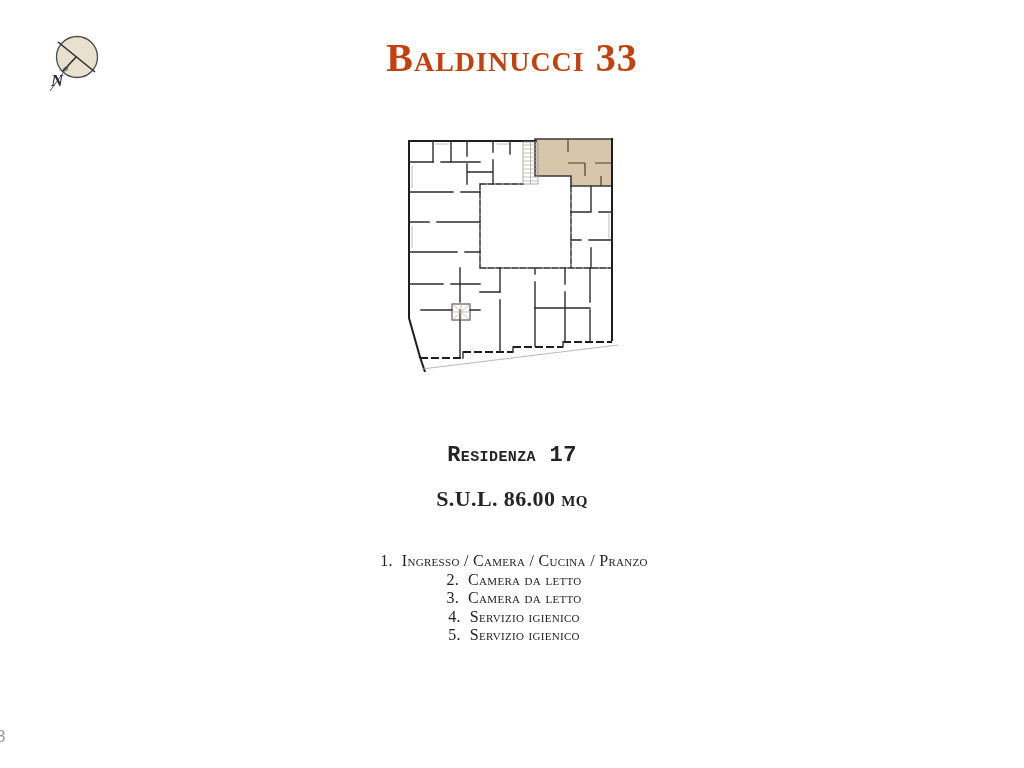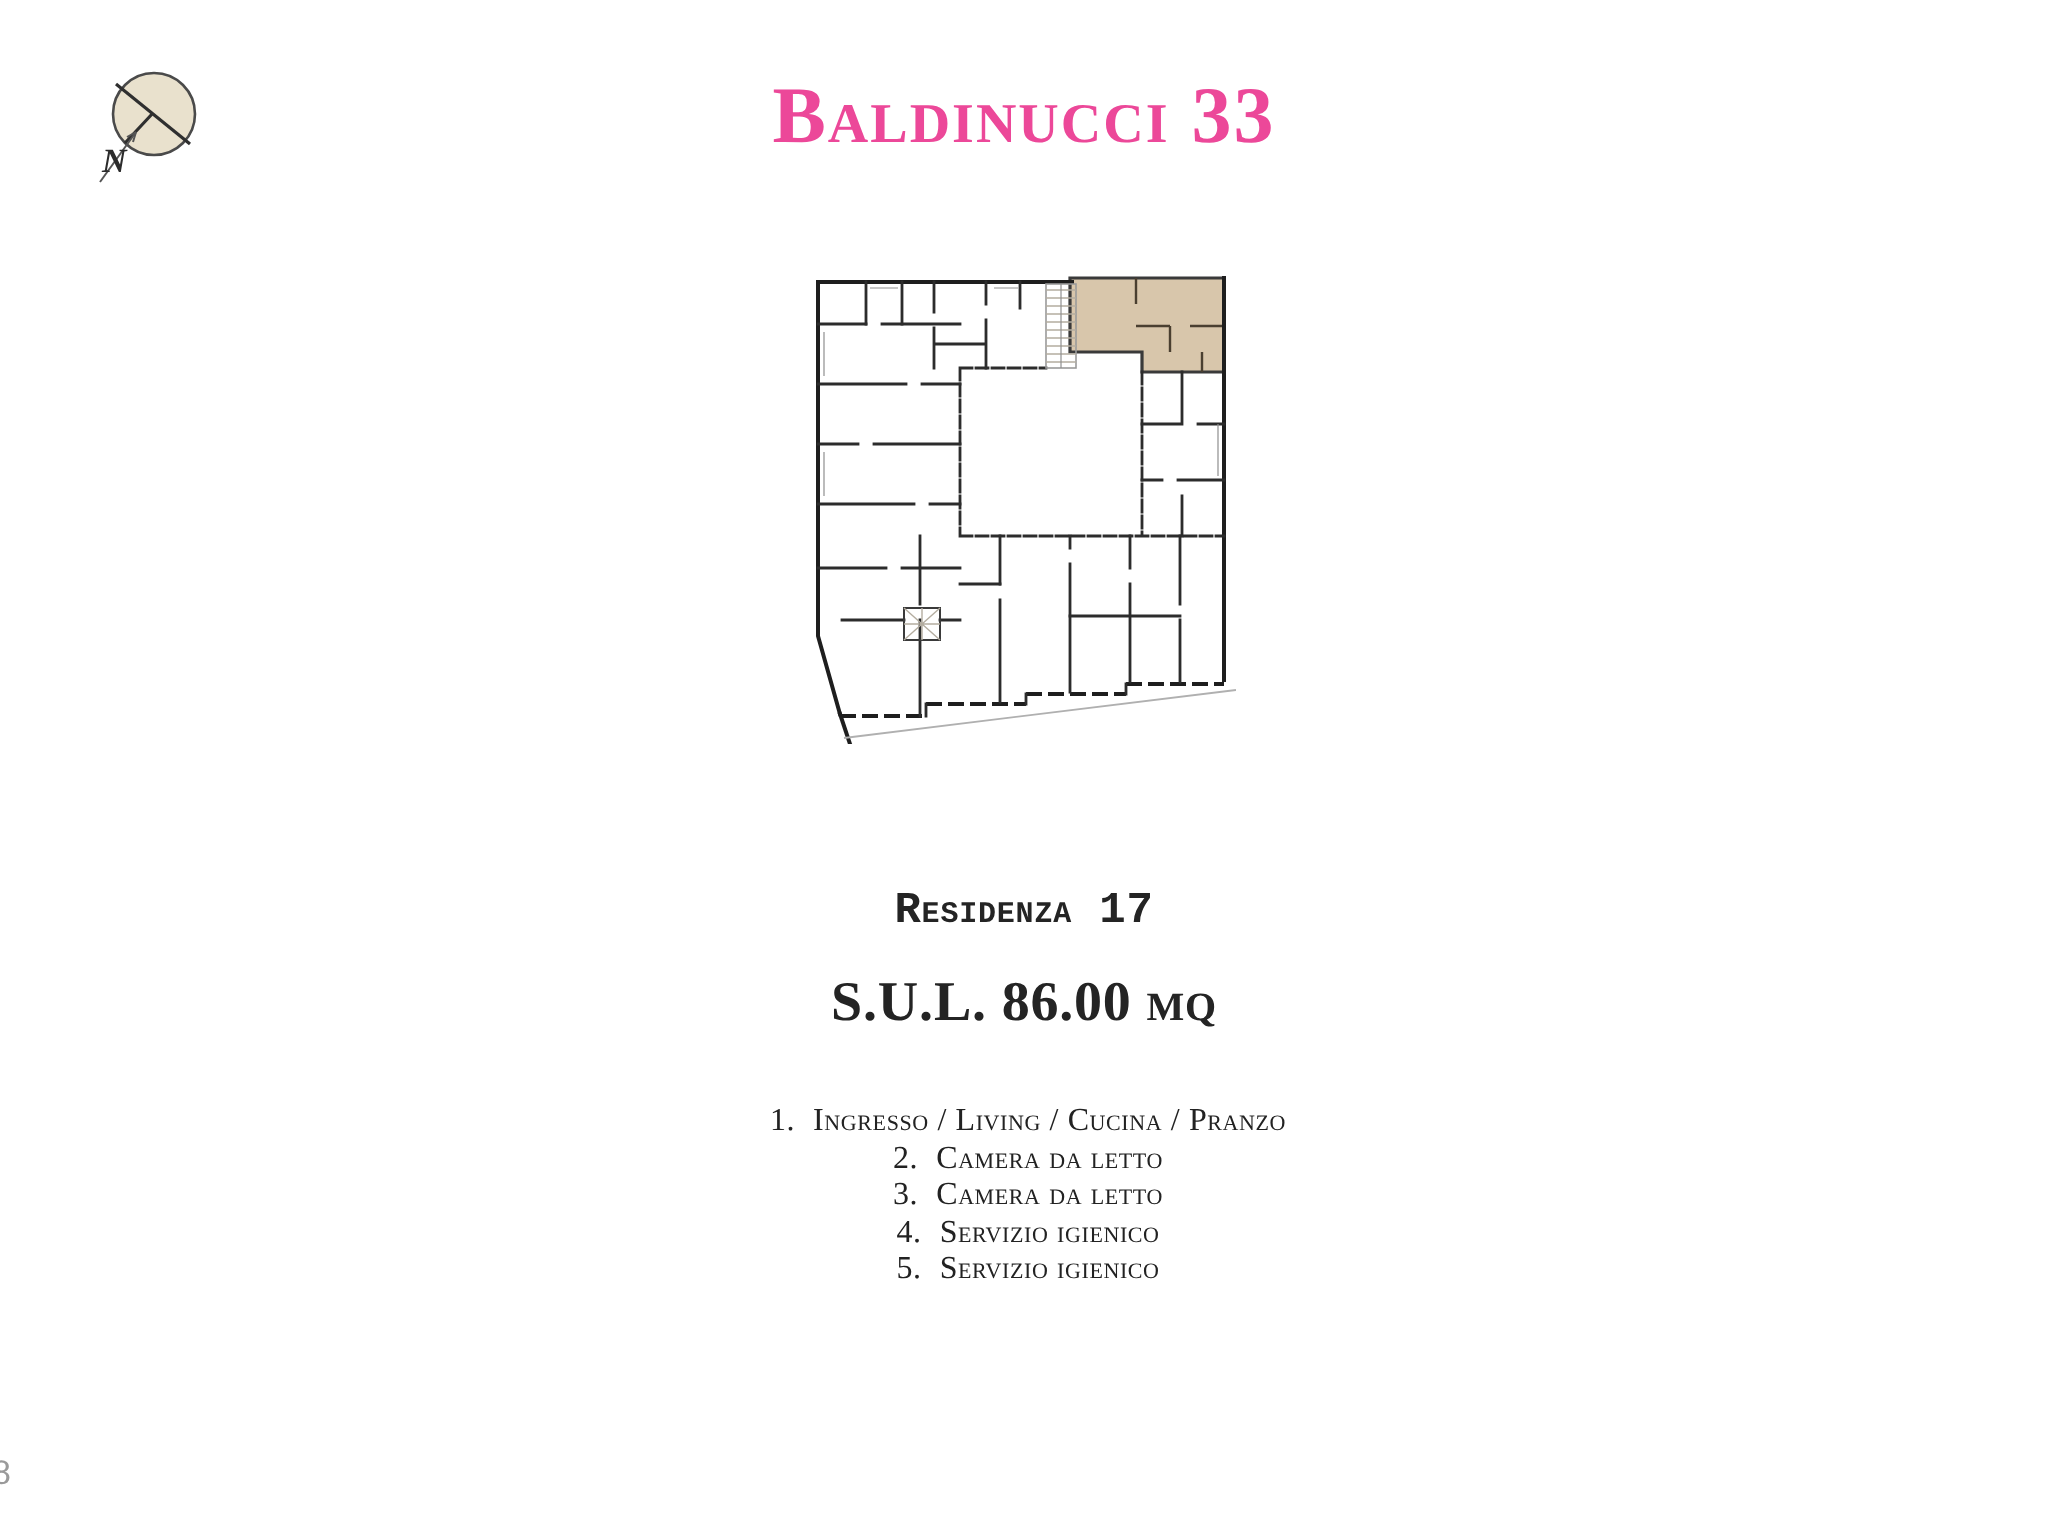"Baldinucci 33" .page-title { color: #ec4899 -> #c2410c }
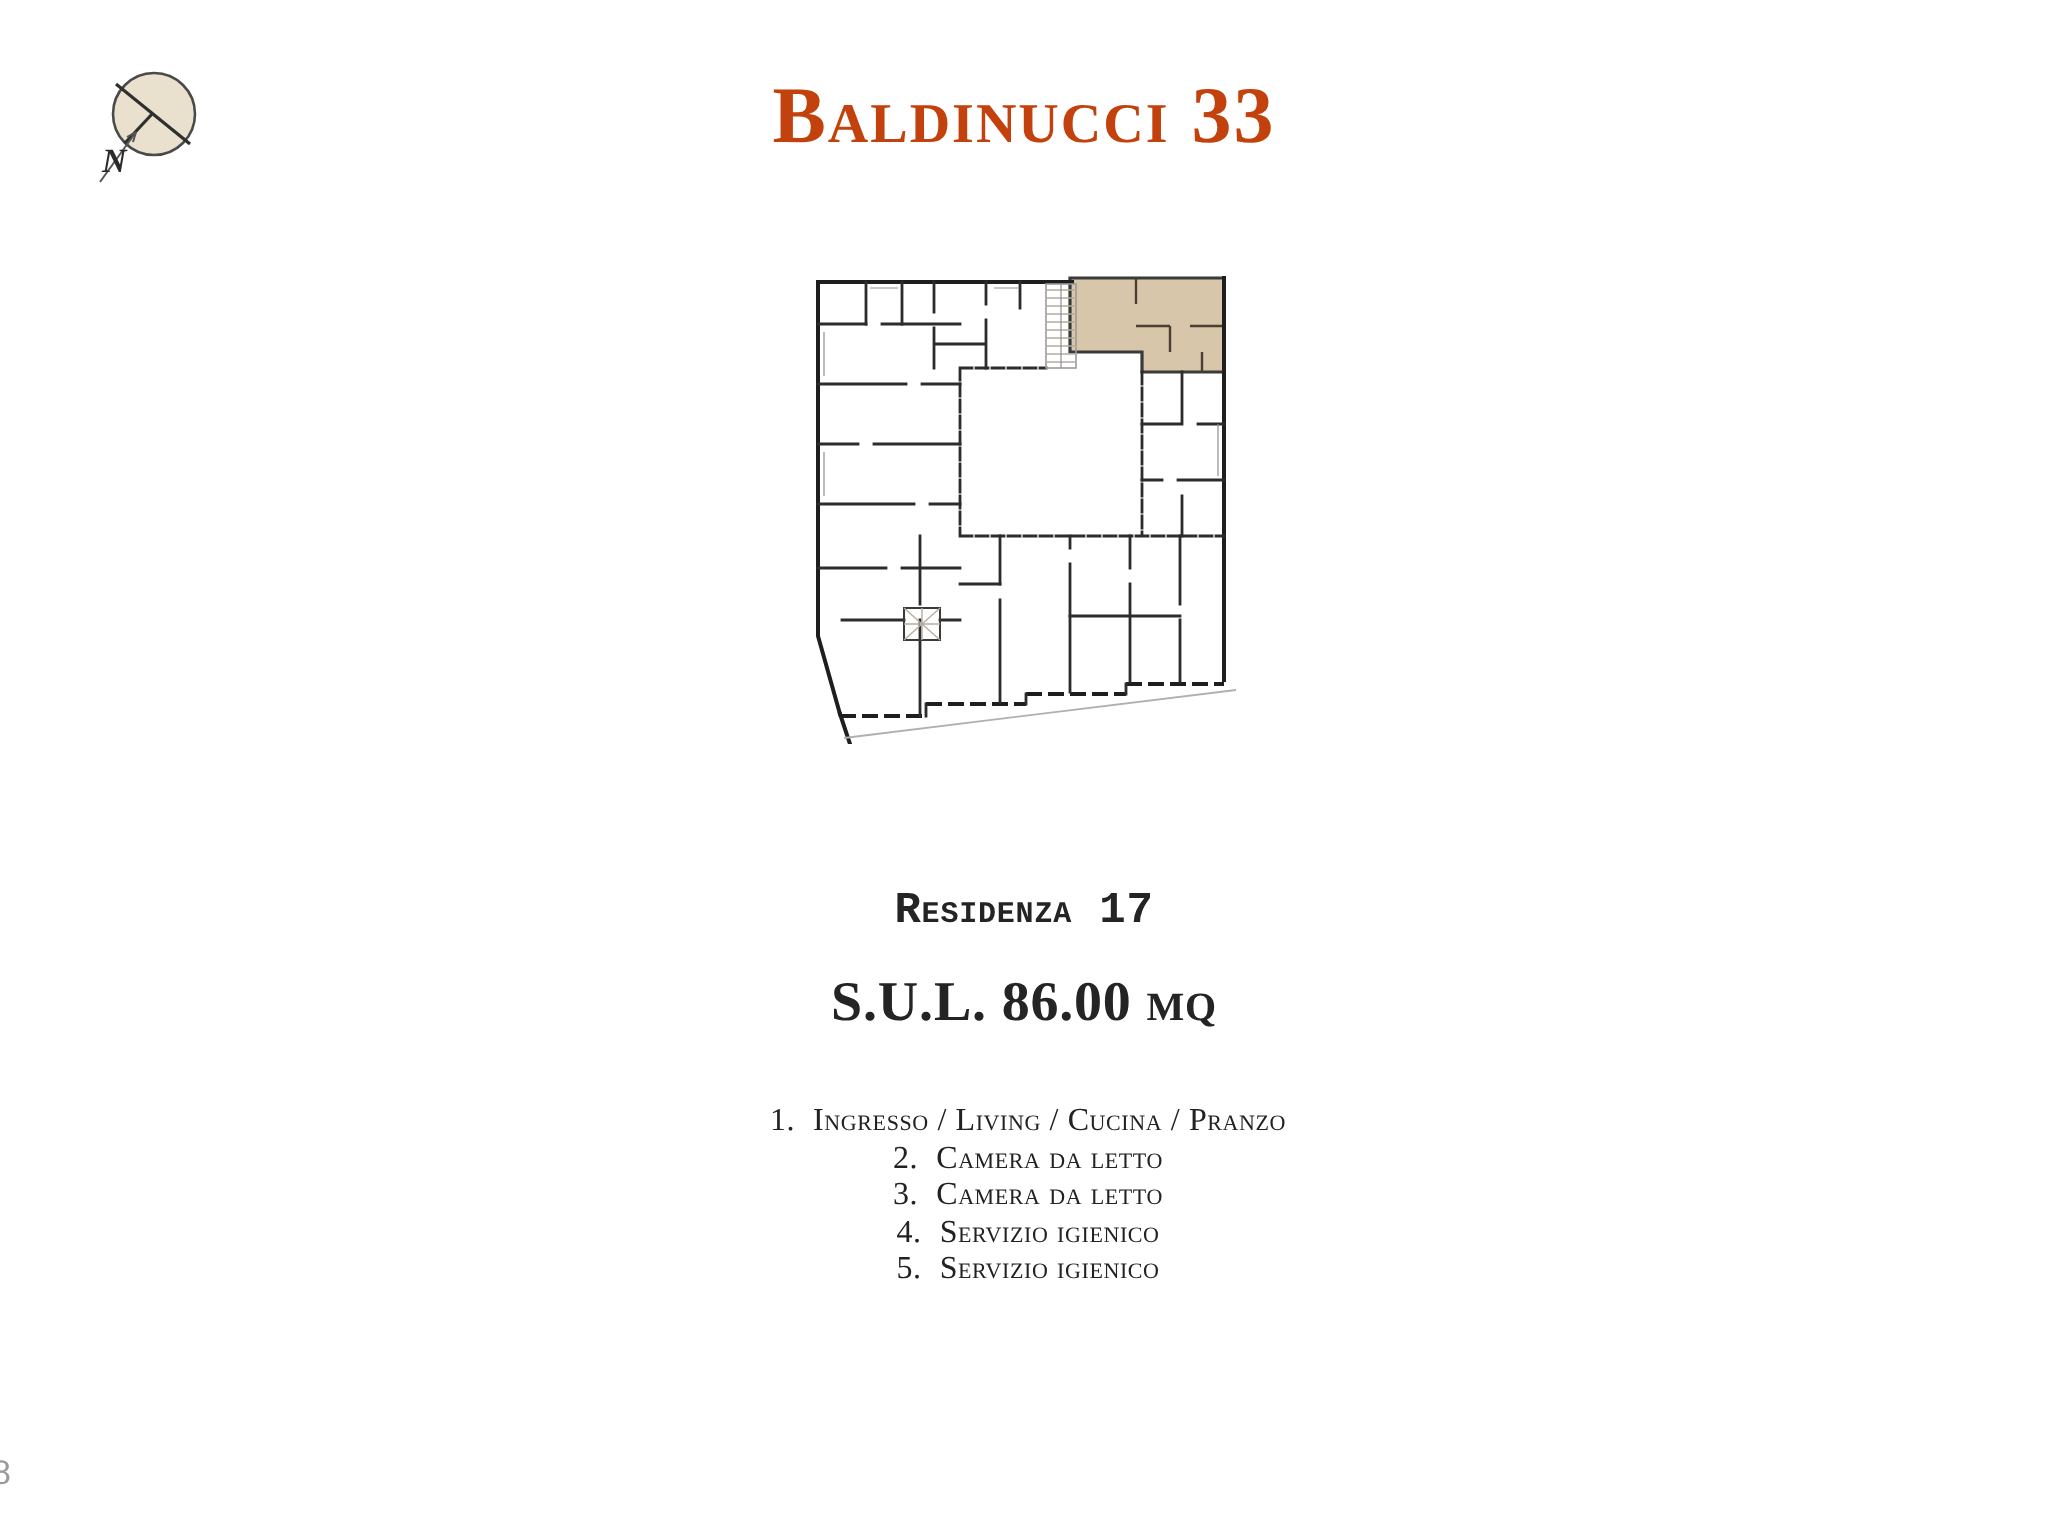"S.U.L. 86.00 mq" .area { font-size: 28px -> 22px }
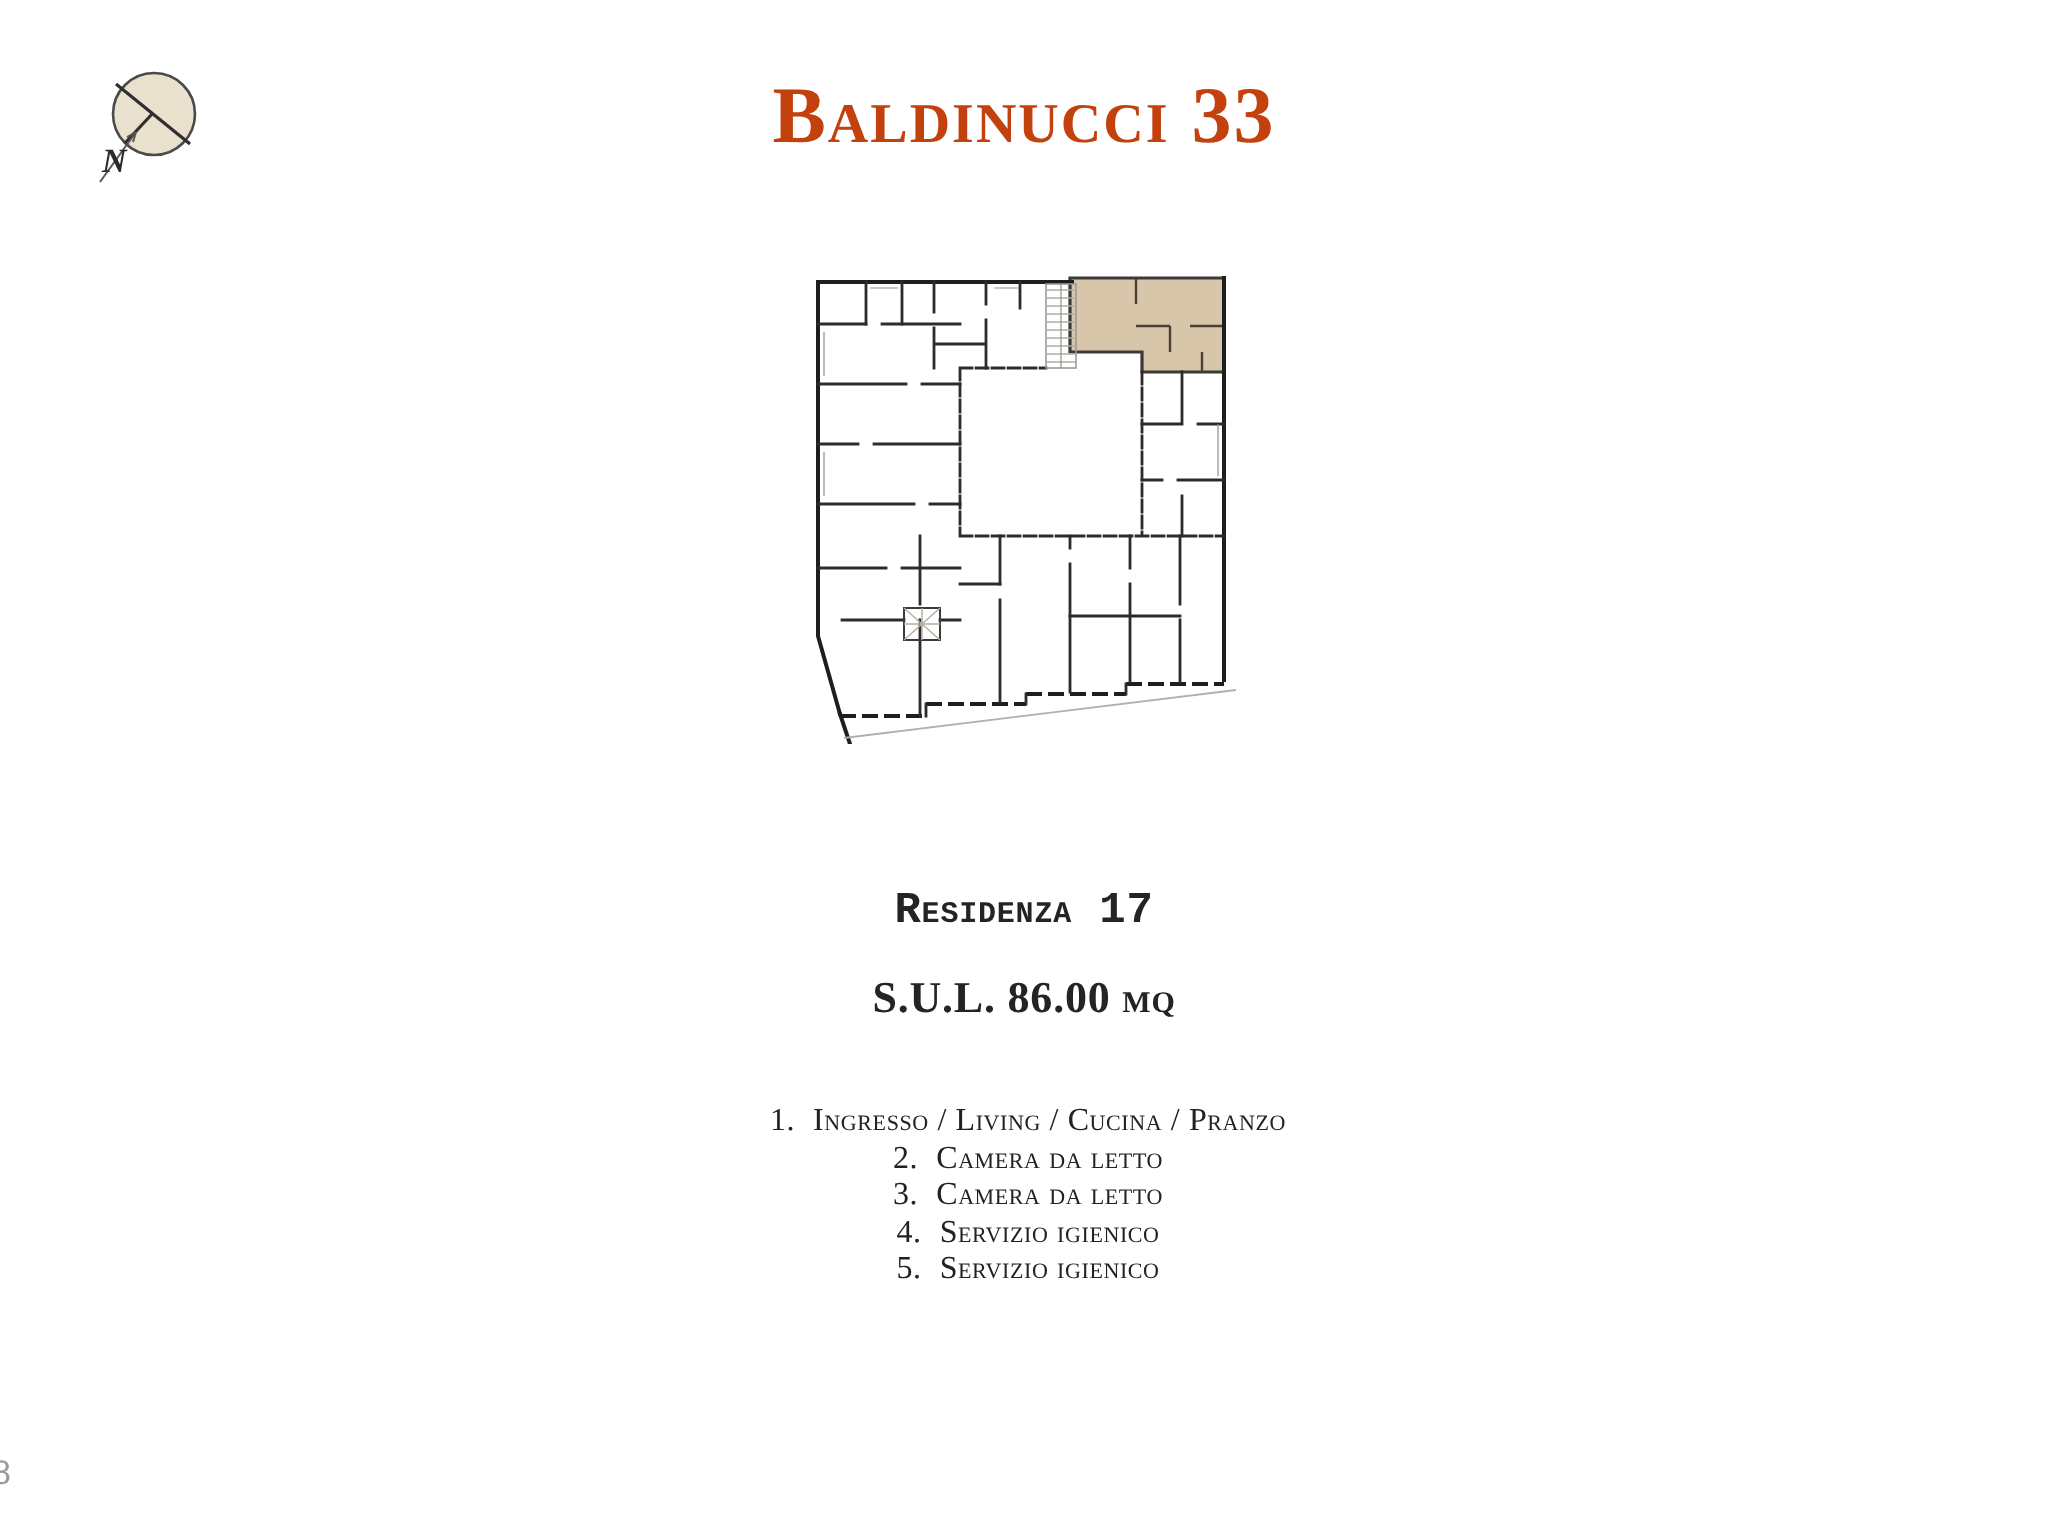"Ingresso / Living / Cucina" span { text: Living -> Camera }
